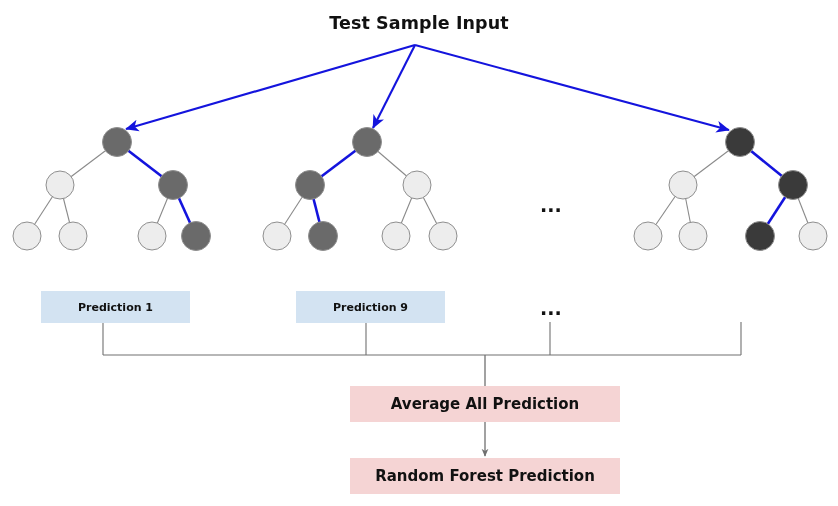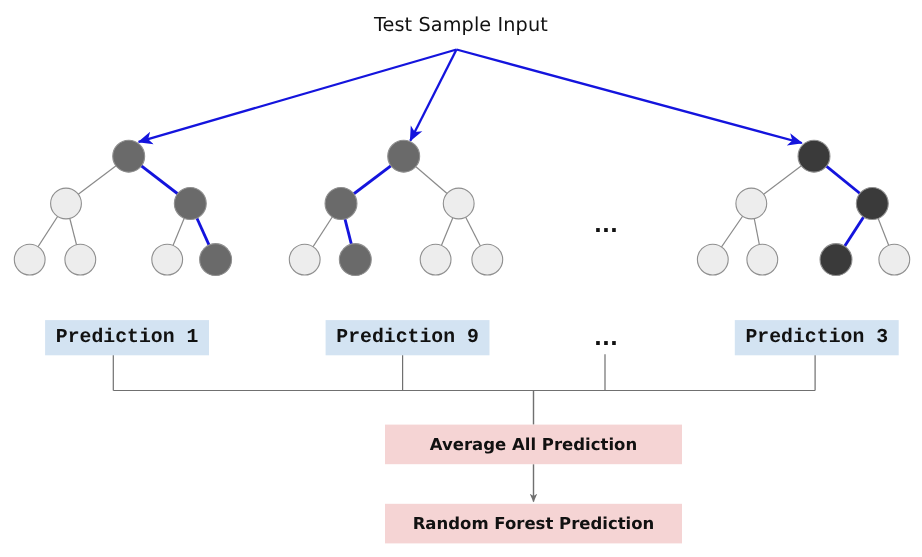"Test Sample Input" .title-text { font-weight: normal -> bold }
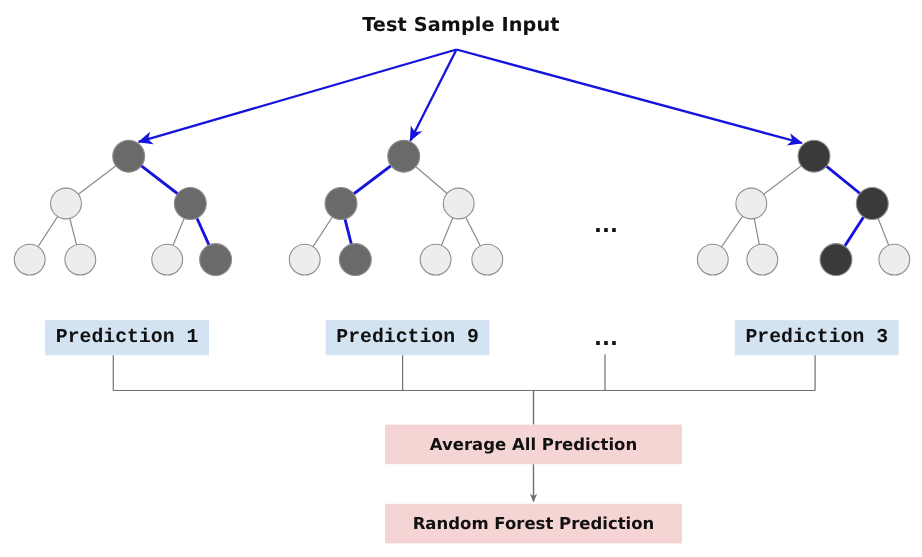"Prediction 1" .box-pred { font-family: Liberation Mono, monospace -> none; font-size: 18px -> 11px }
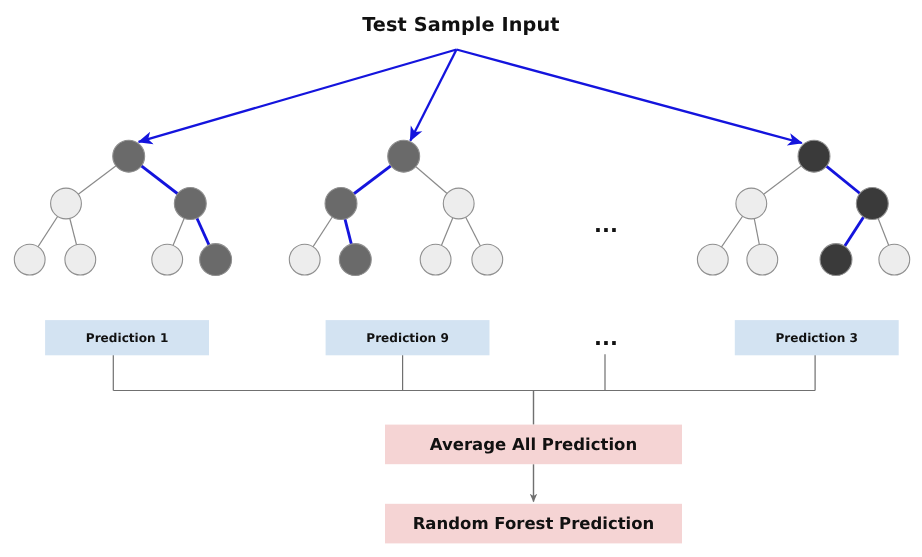"Prediction 3" div.box { html: <div> <span>Prediction 3</span> </div> -> none }
